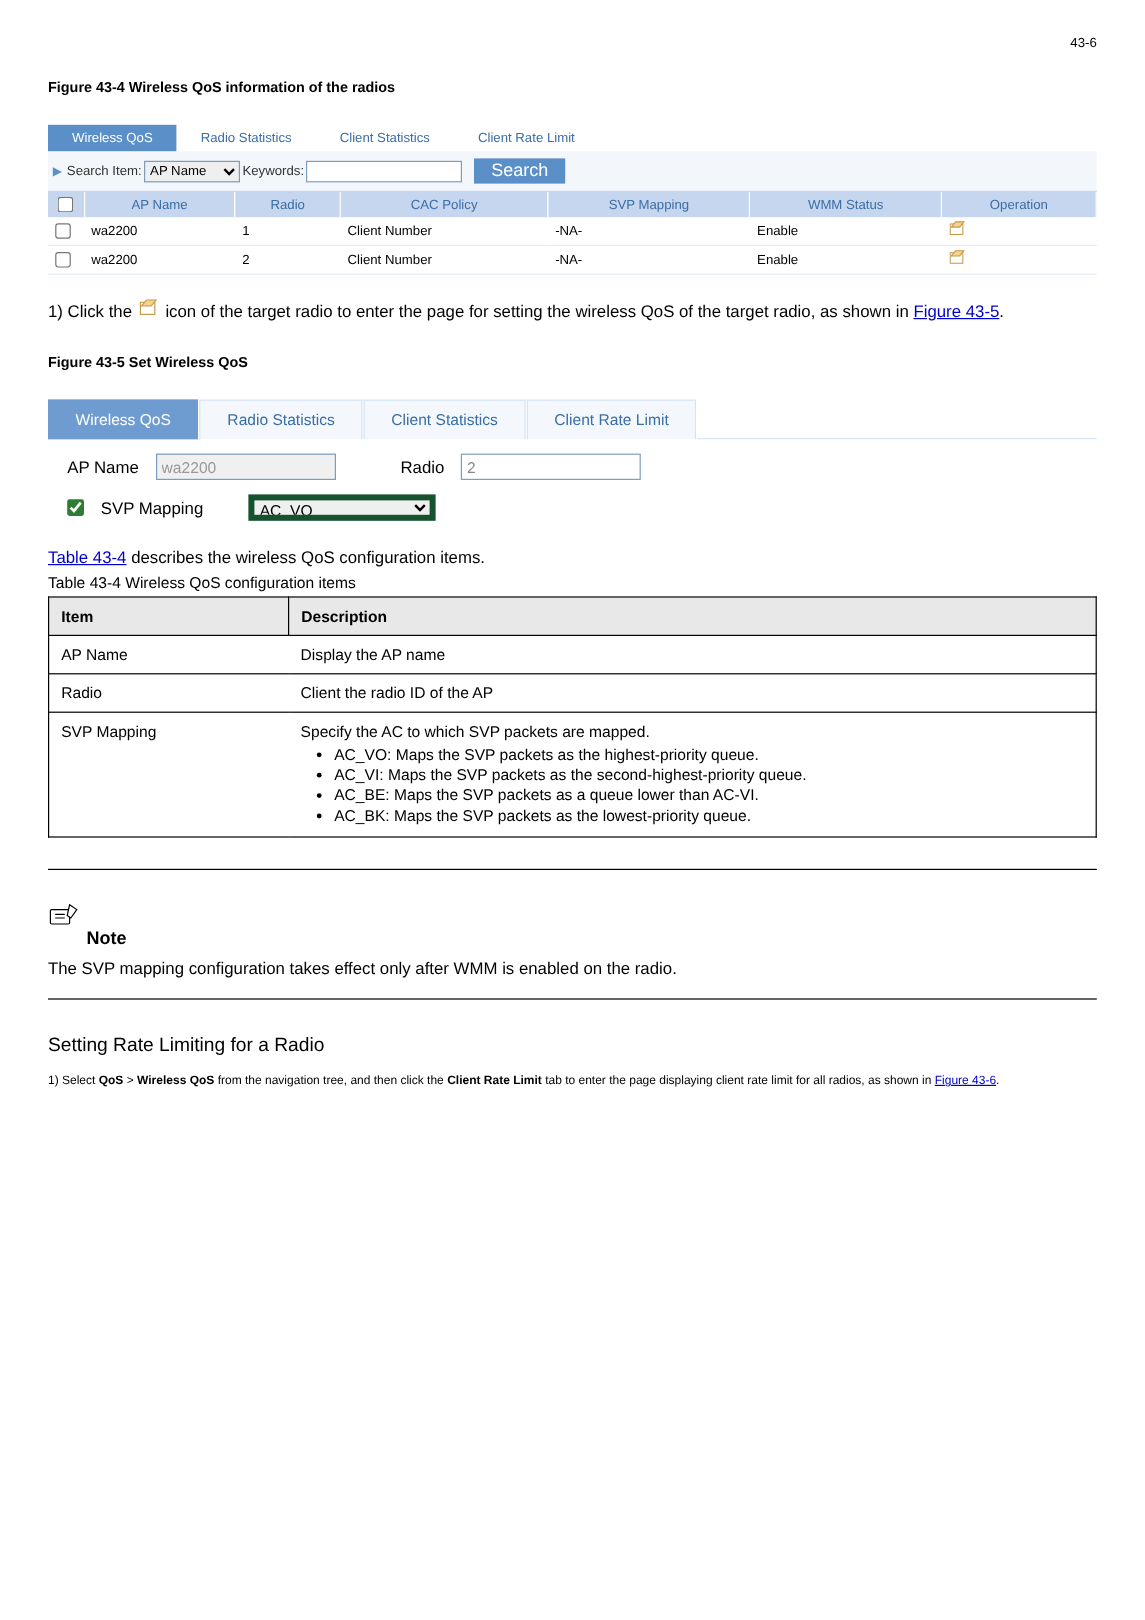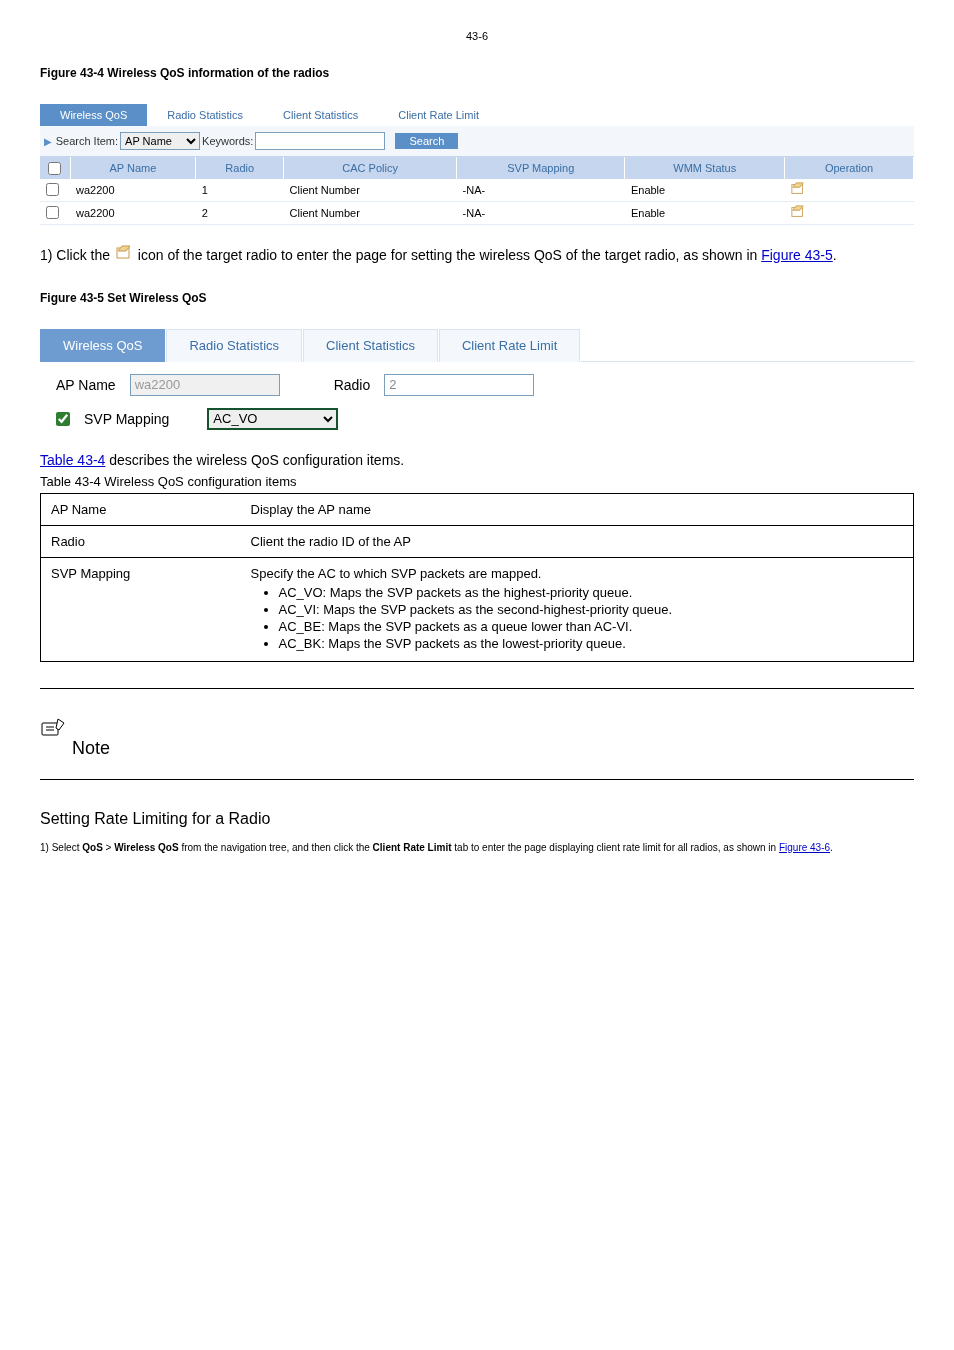"43-6" .page-number { text-align: center -> right }
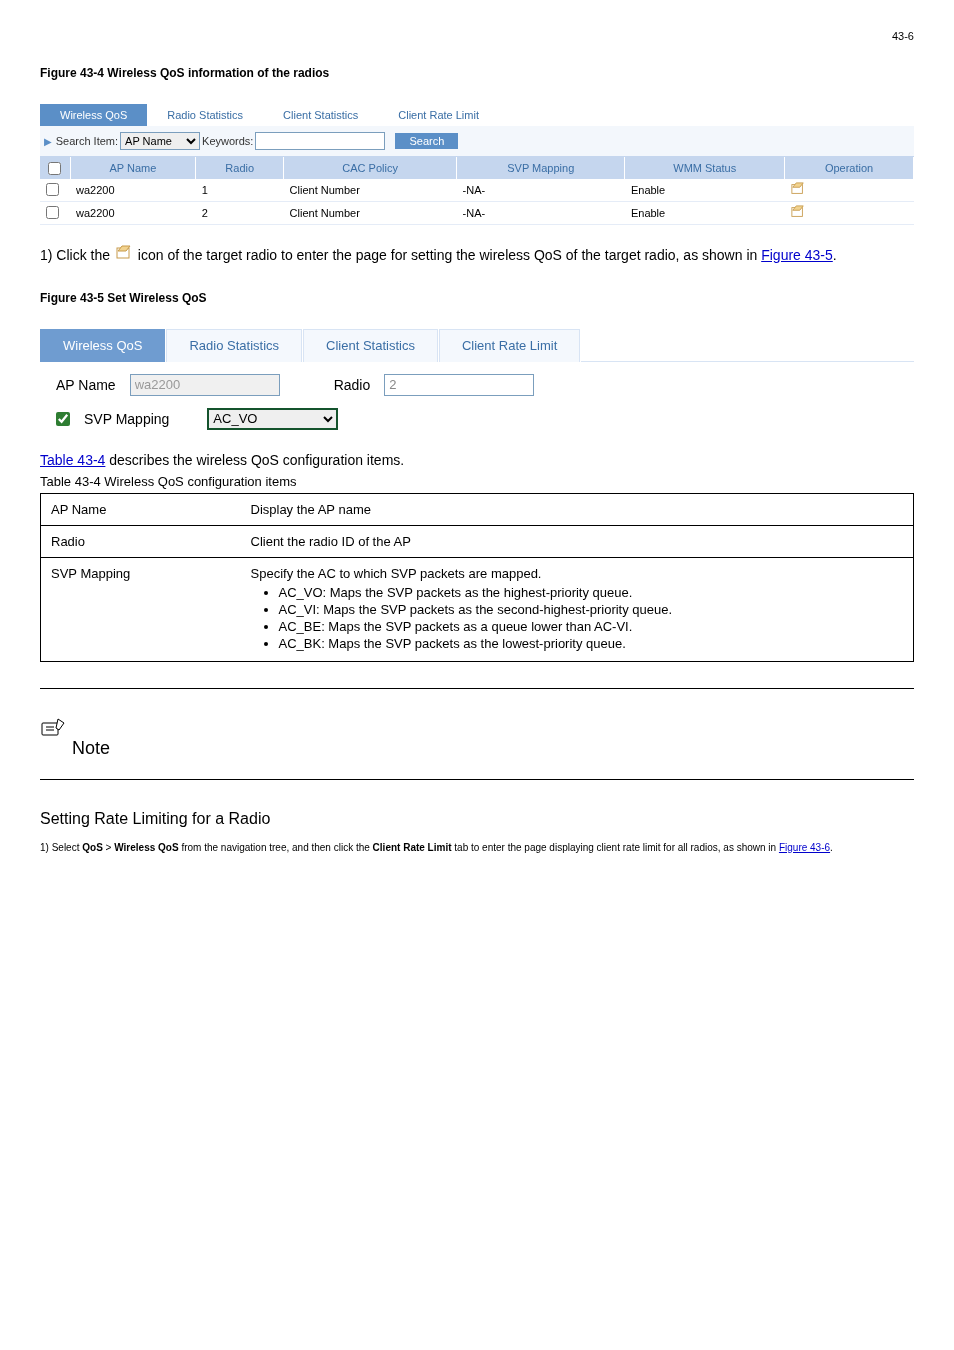"Search" .searchbtn { font-size: 11px -> 15px }
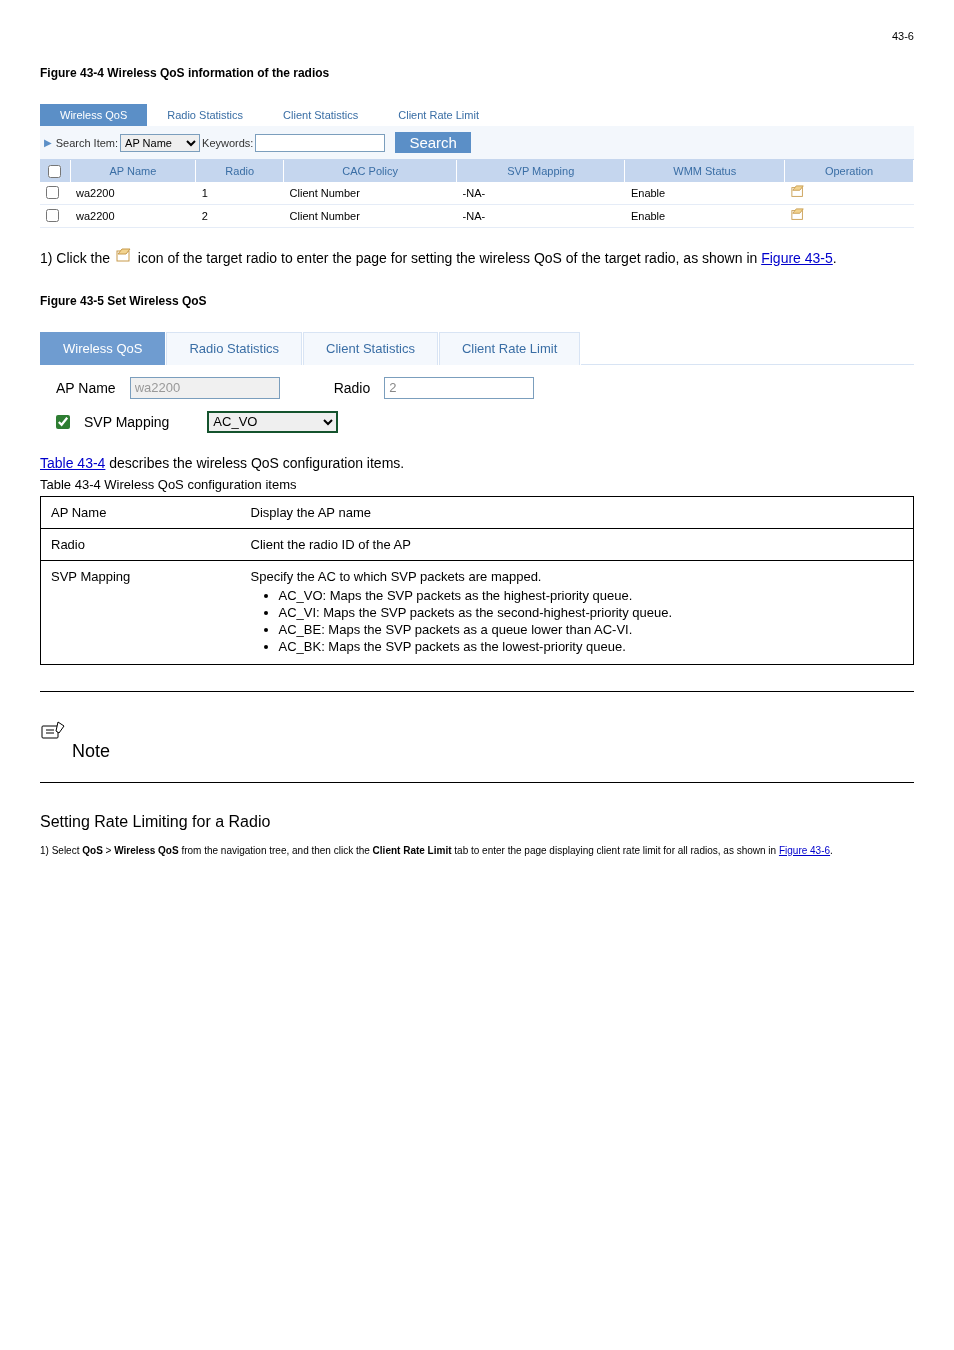"AC_VO" .formrow2 select { border: 2px solid #14532d -> 5px solid #14532d; width: 131px -> 156px }
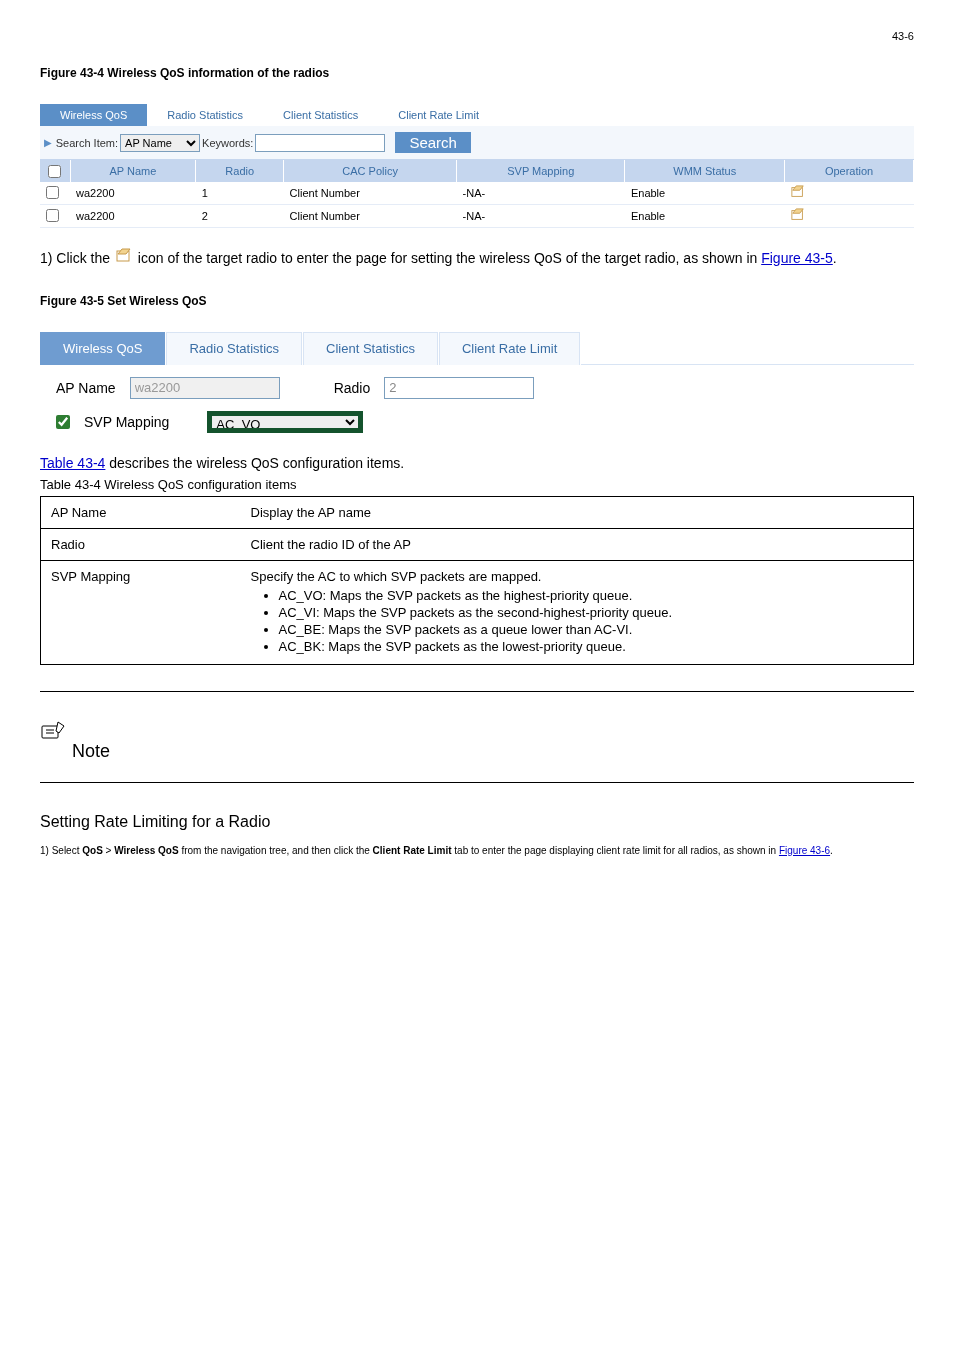"Item" tr { html: none -> <tr> <th>Item</th> <th>Description</th> </tr> }
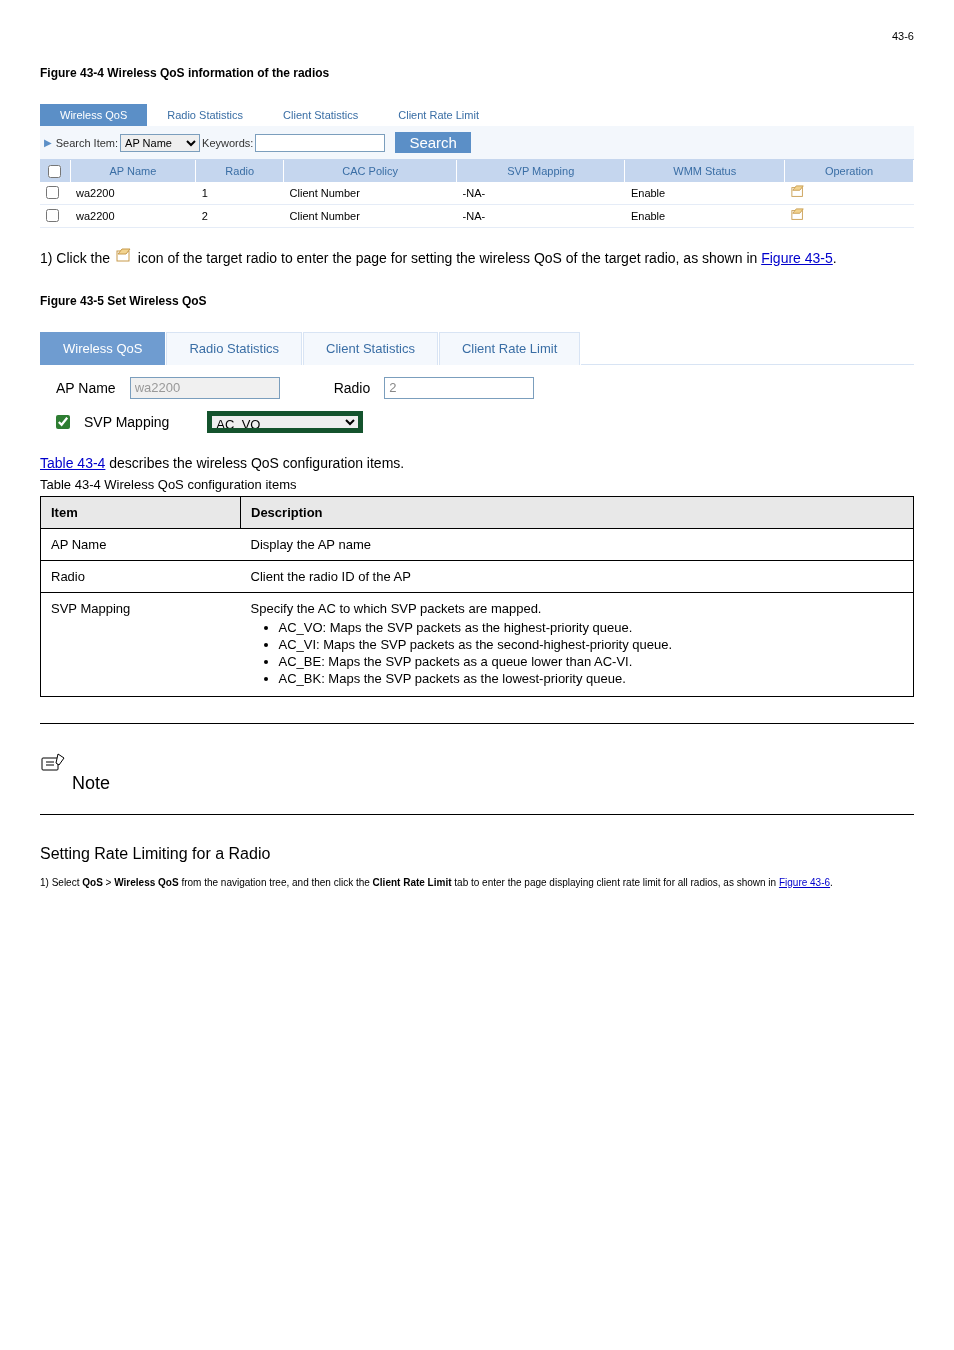"Note" .note-head .ntitle { font-size: 18px -> 15px; font-weight: normal -> bold }
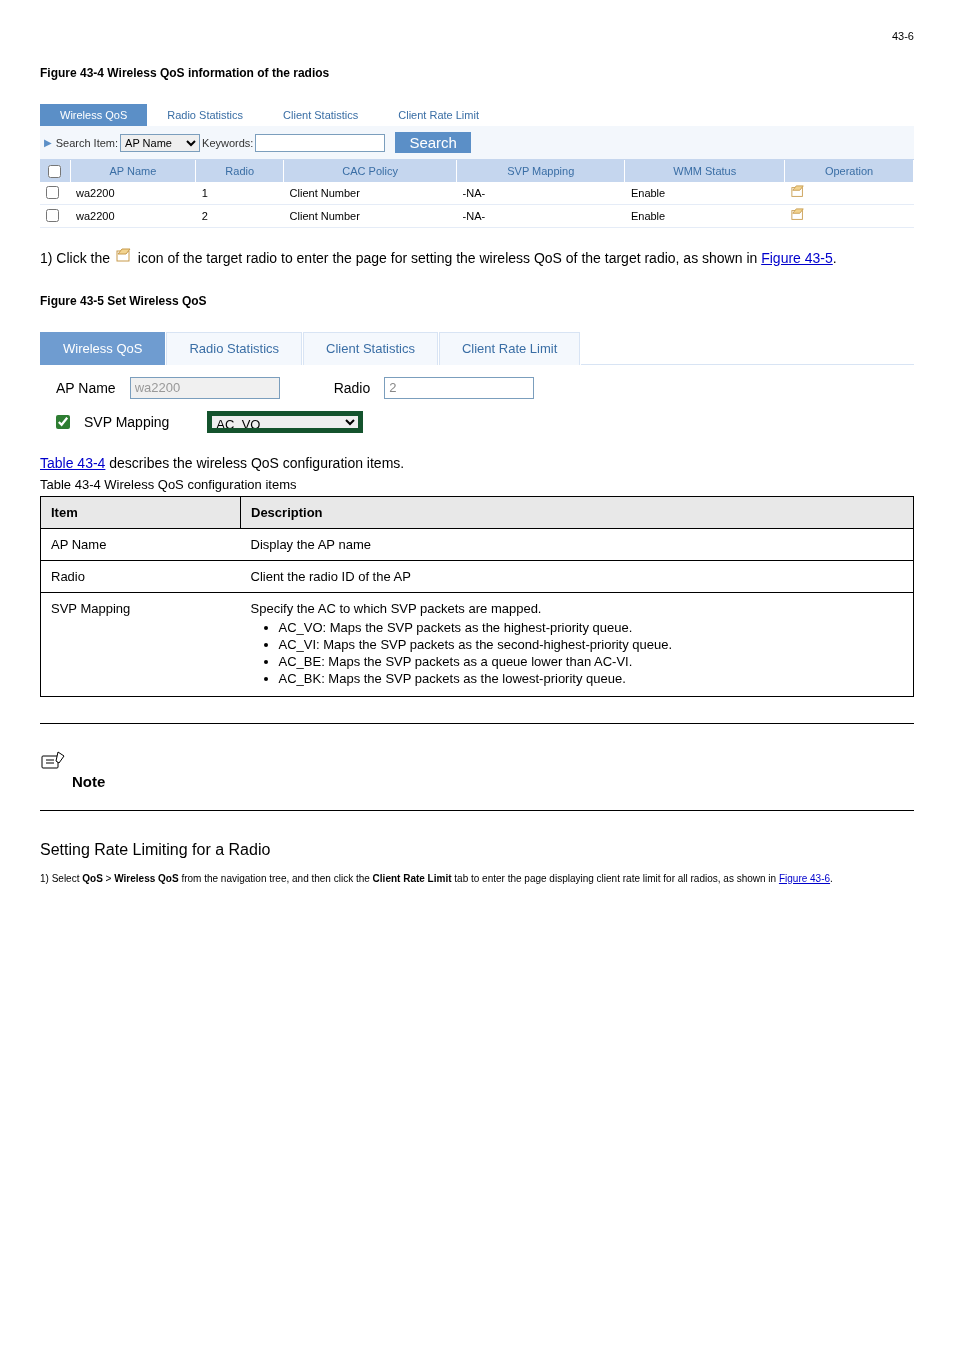"The SVP mapping configuration takes" div.note-body { html: none -> <div>The SVP mapping configuration takes effect only after WMM is enabled on the radio.</div> }
